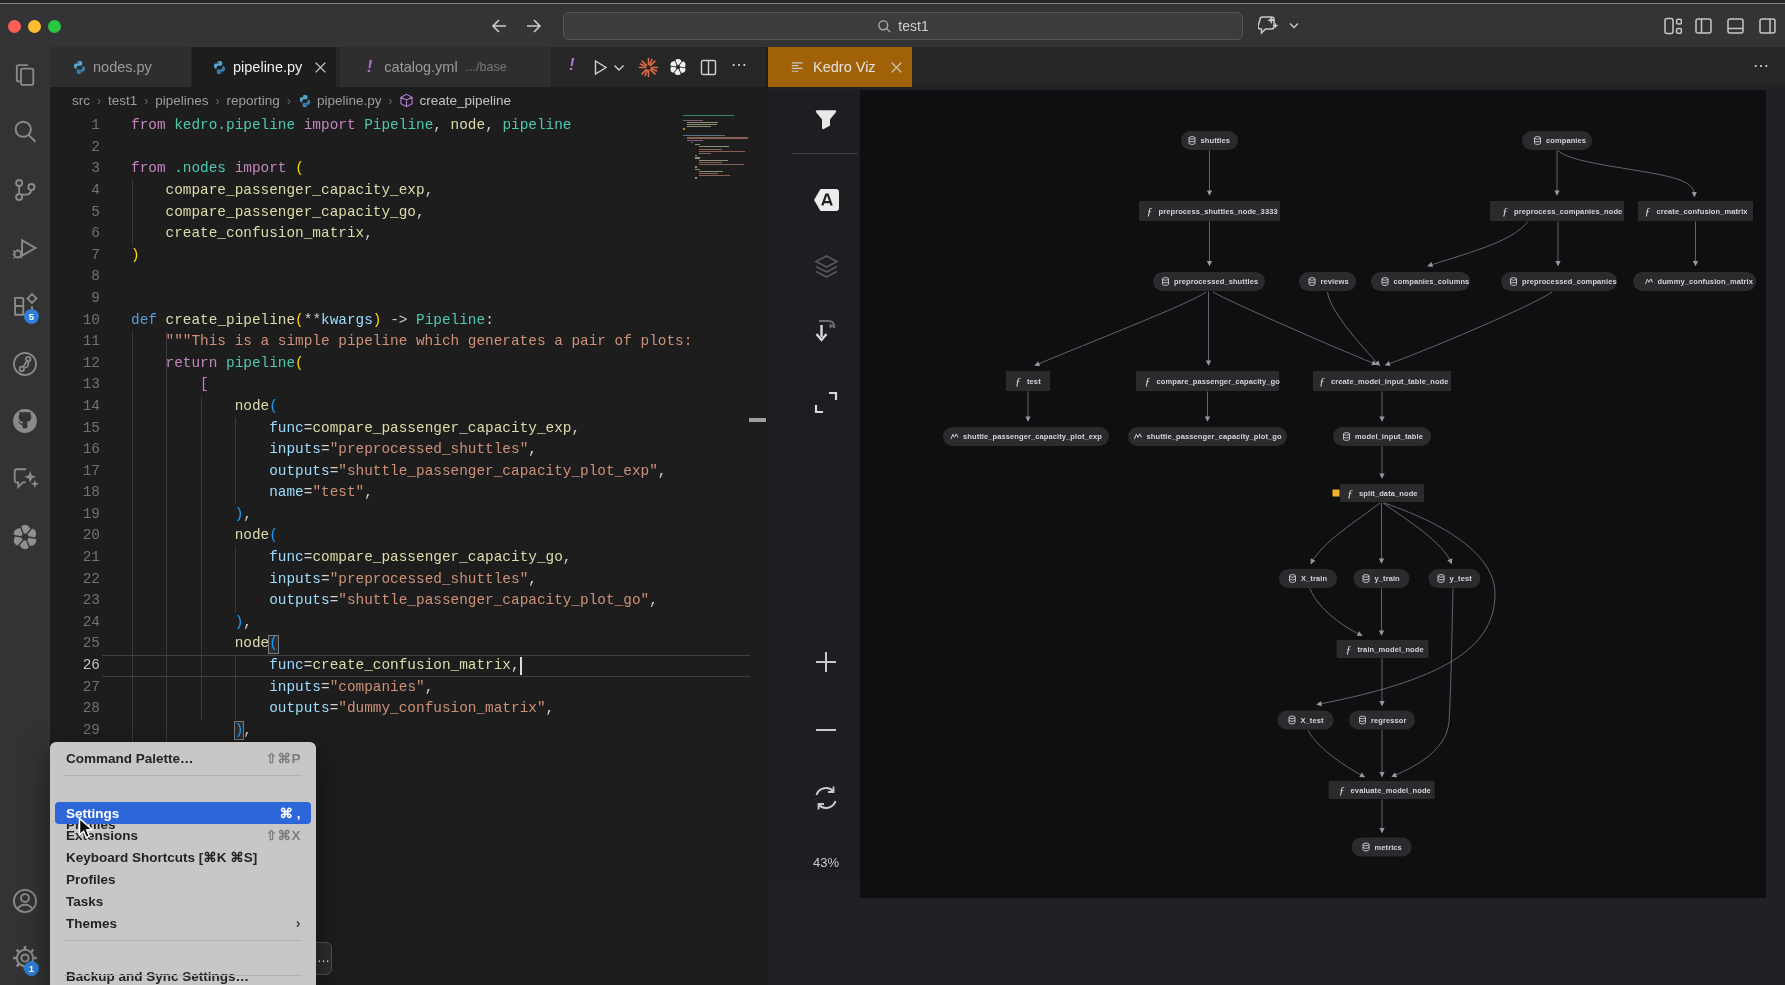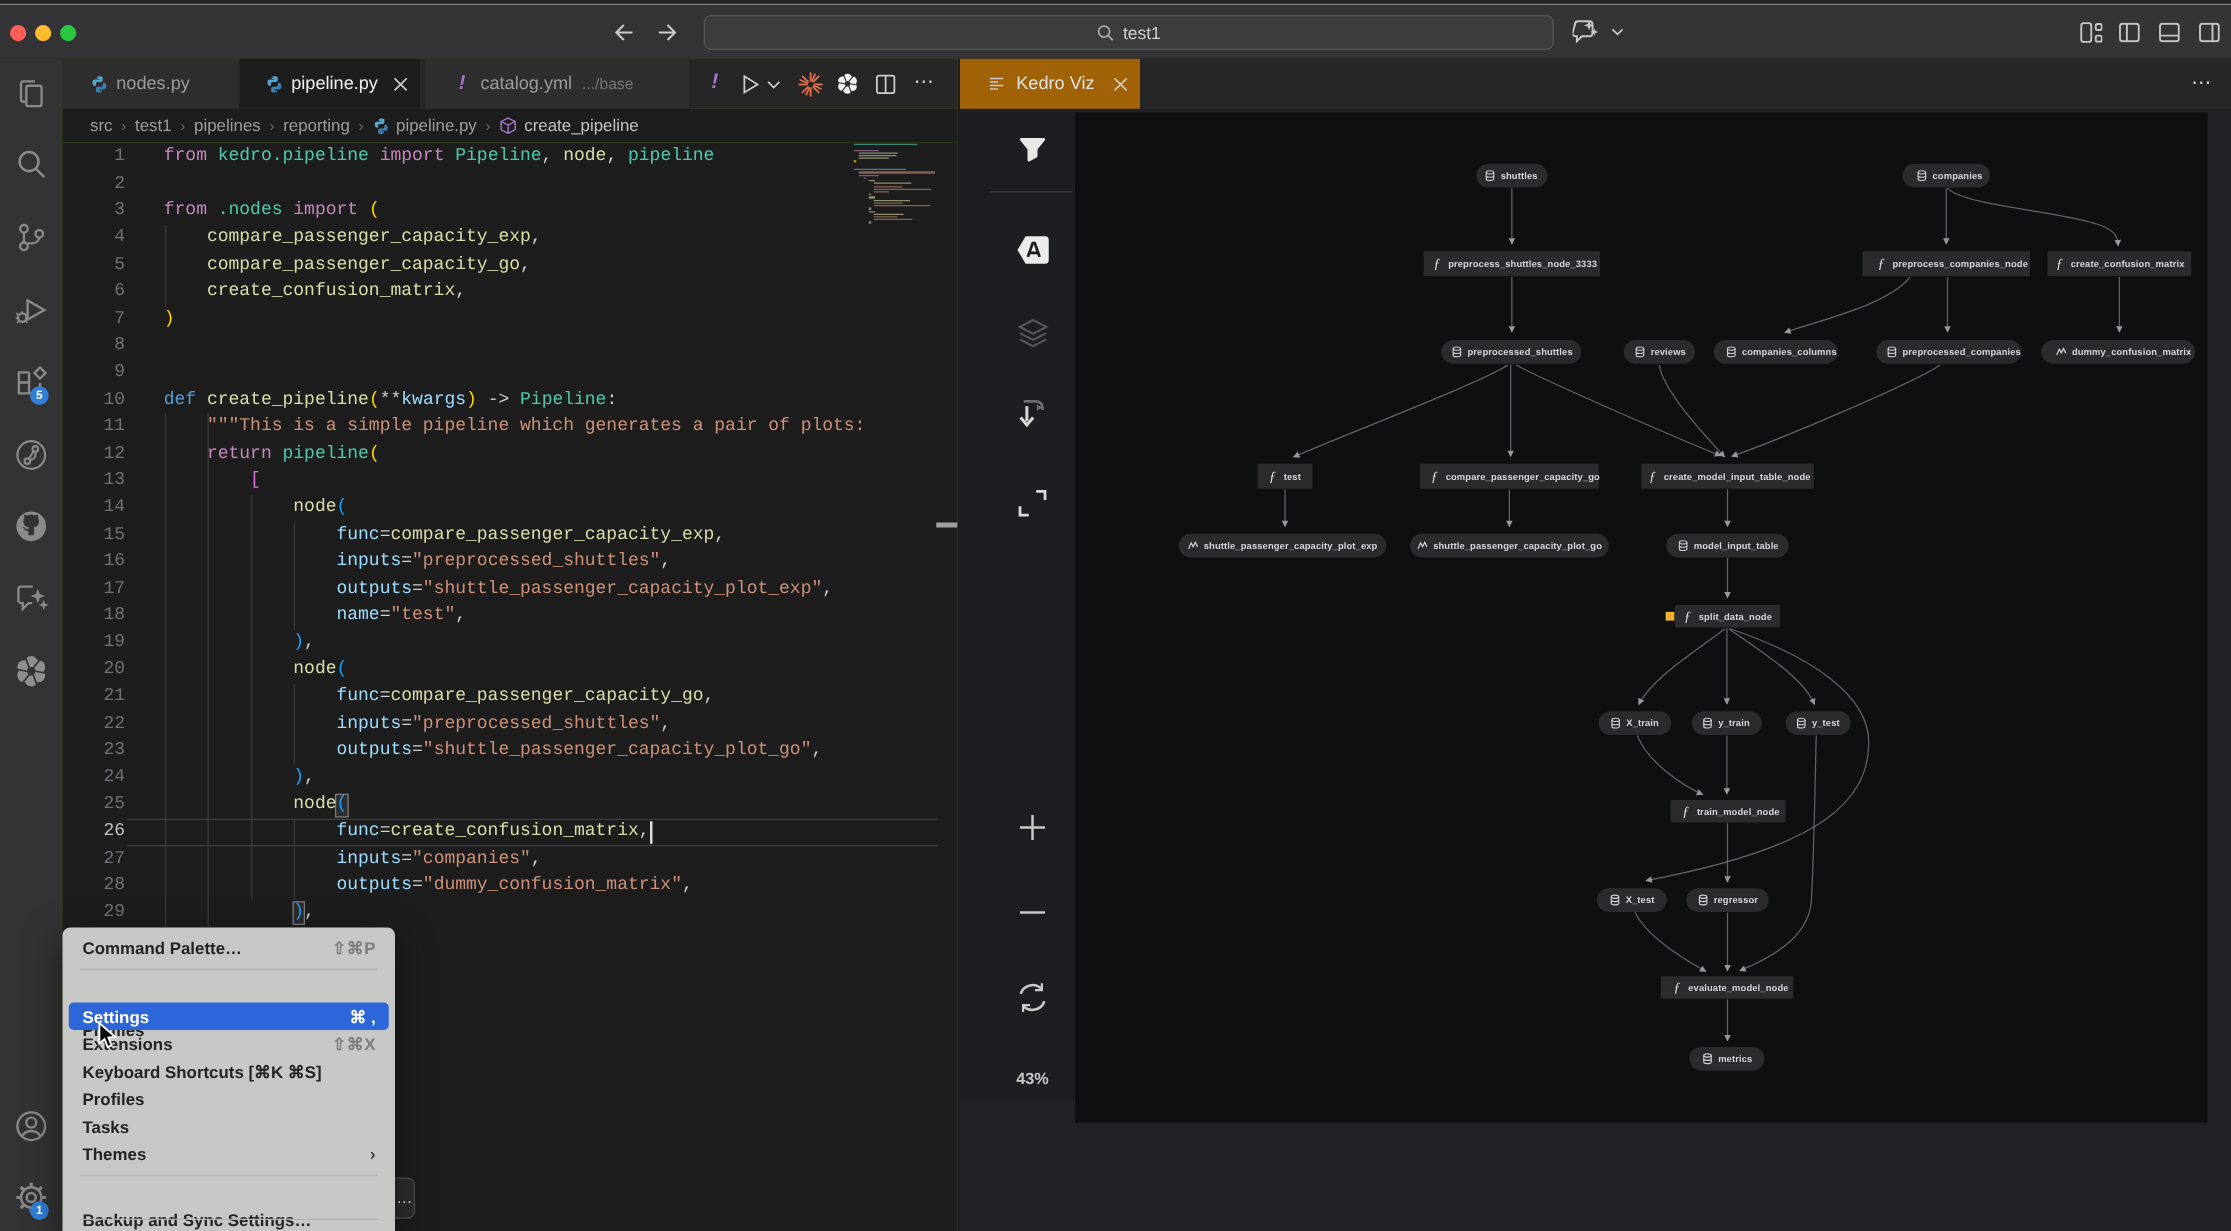"nodes.py" #editor { background: #4d7c0f -> #84cc16 }
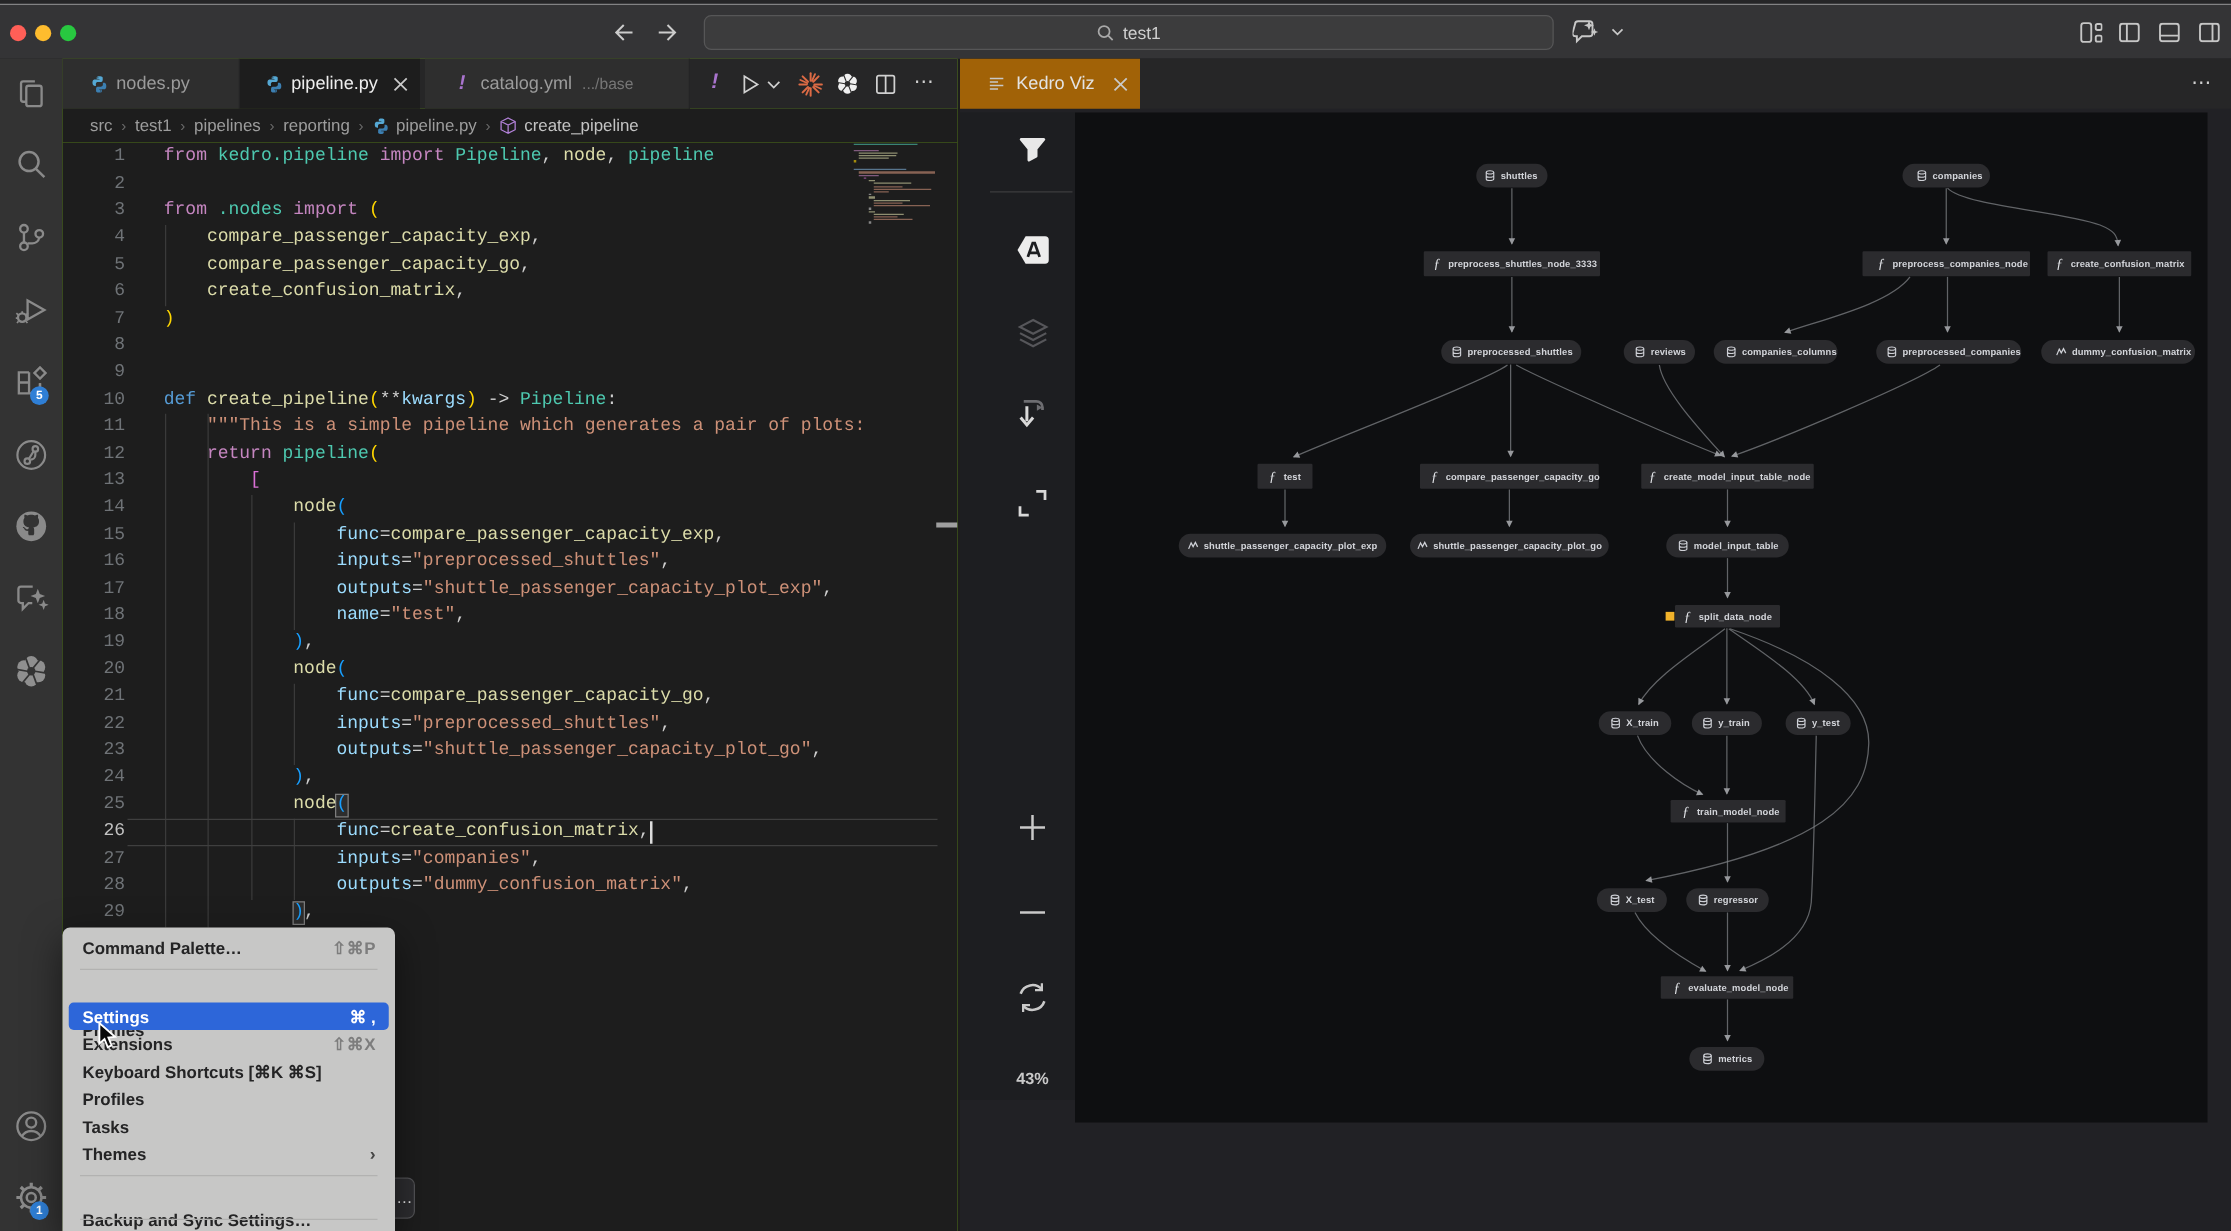"43%" div.abs { font-weight: bold -> normal }
